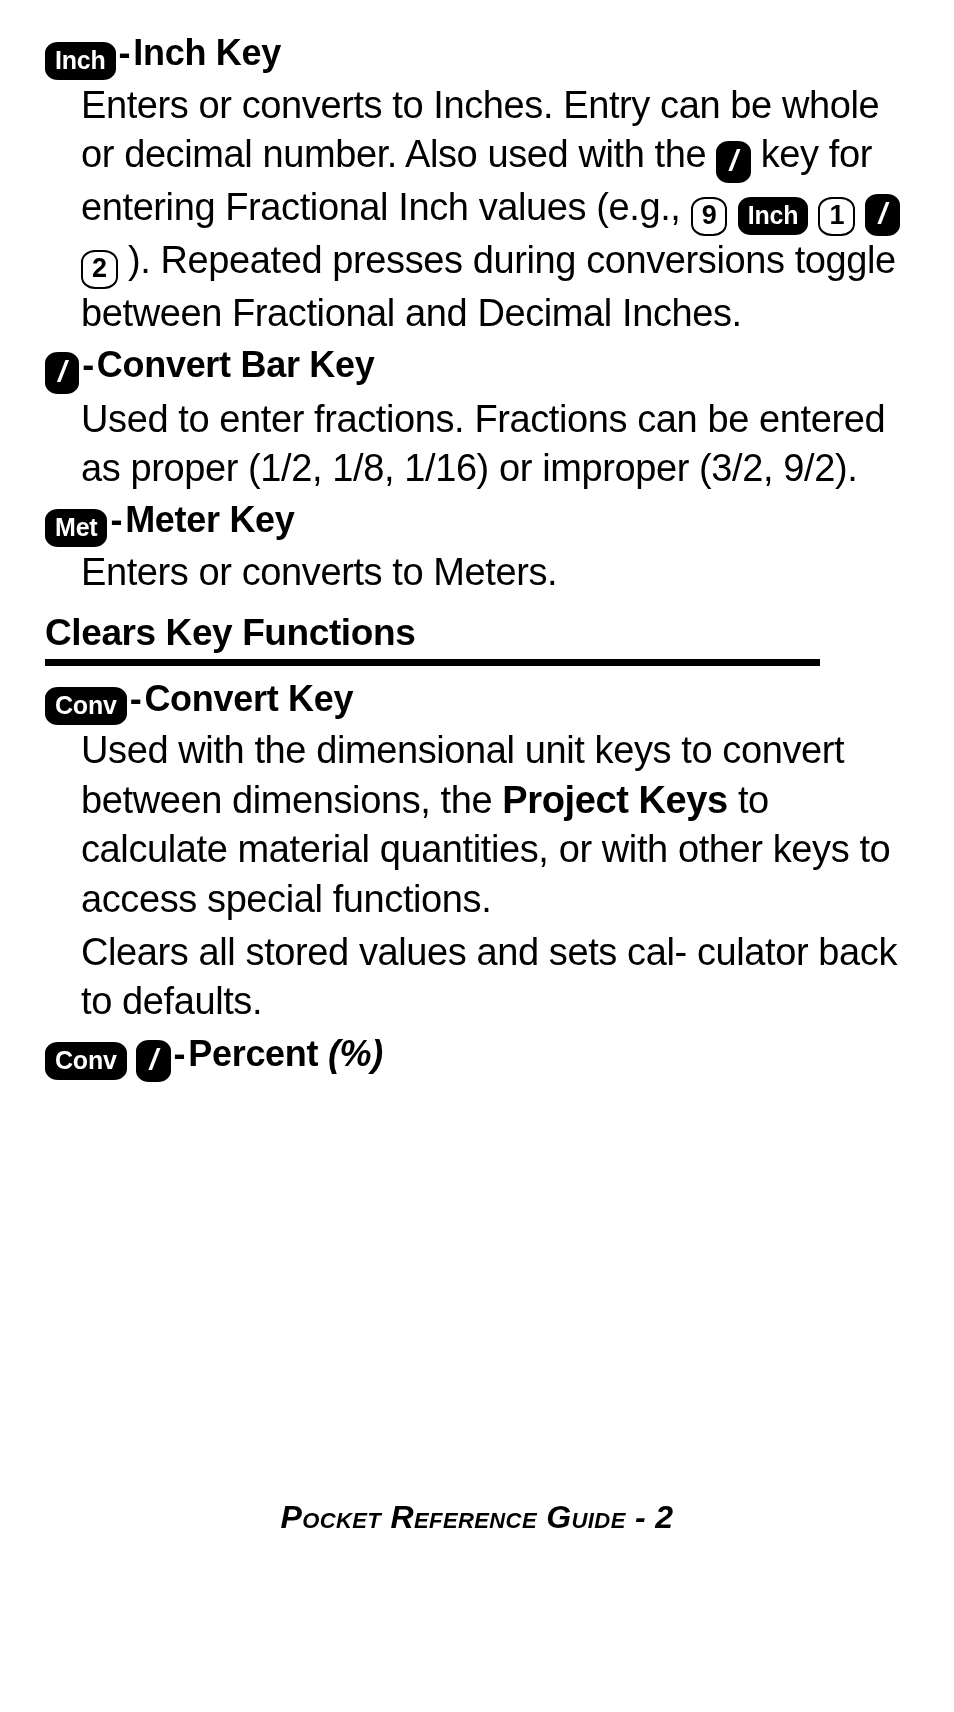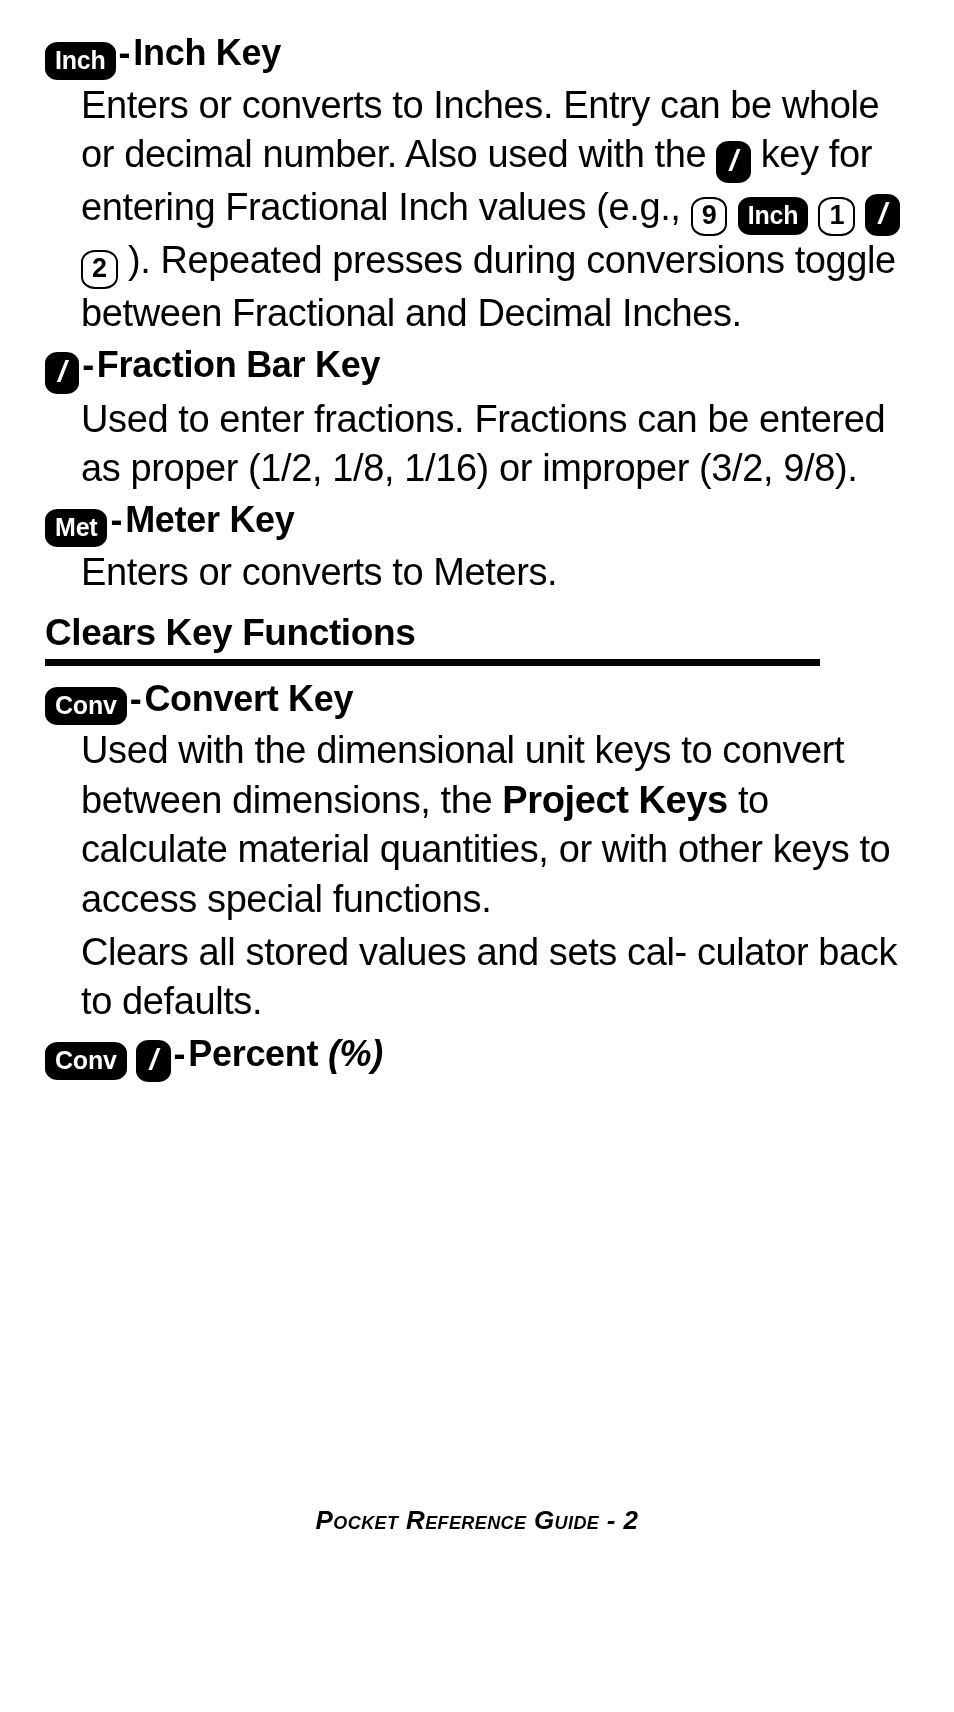"Fraction Bar Key" span { text: Fraction -> Convert }
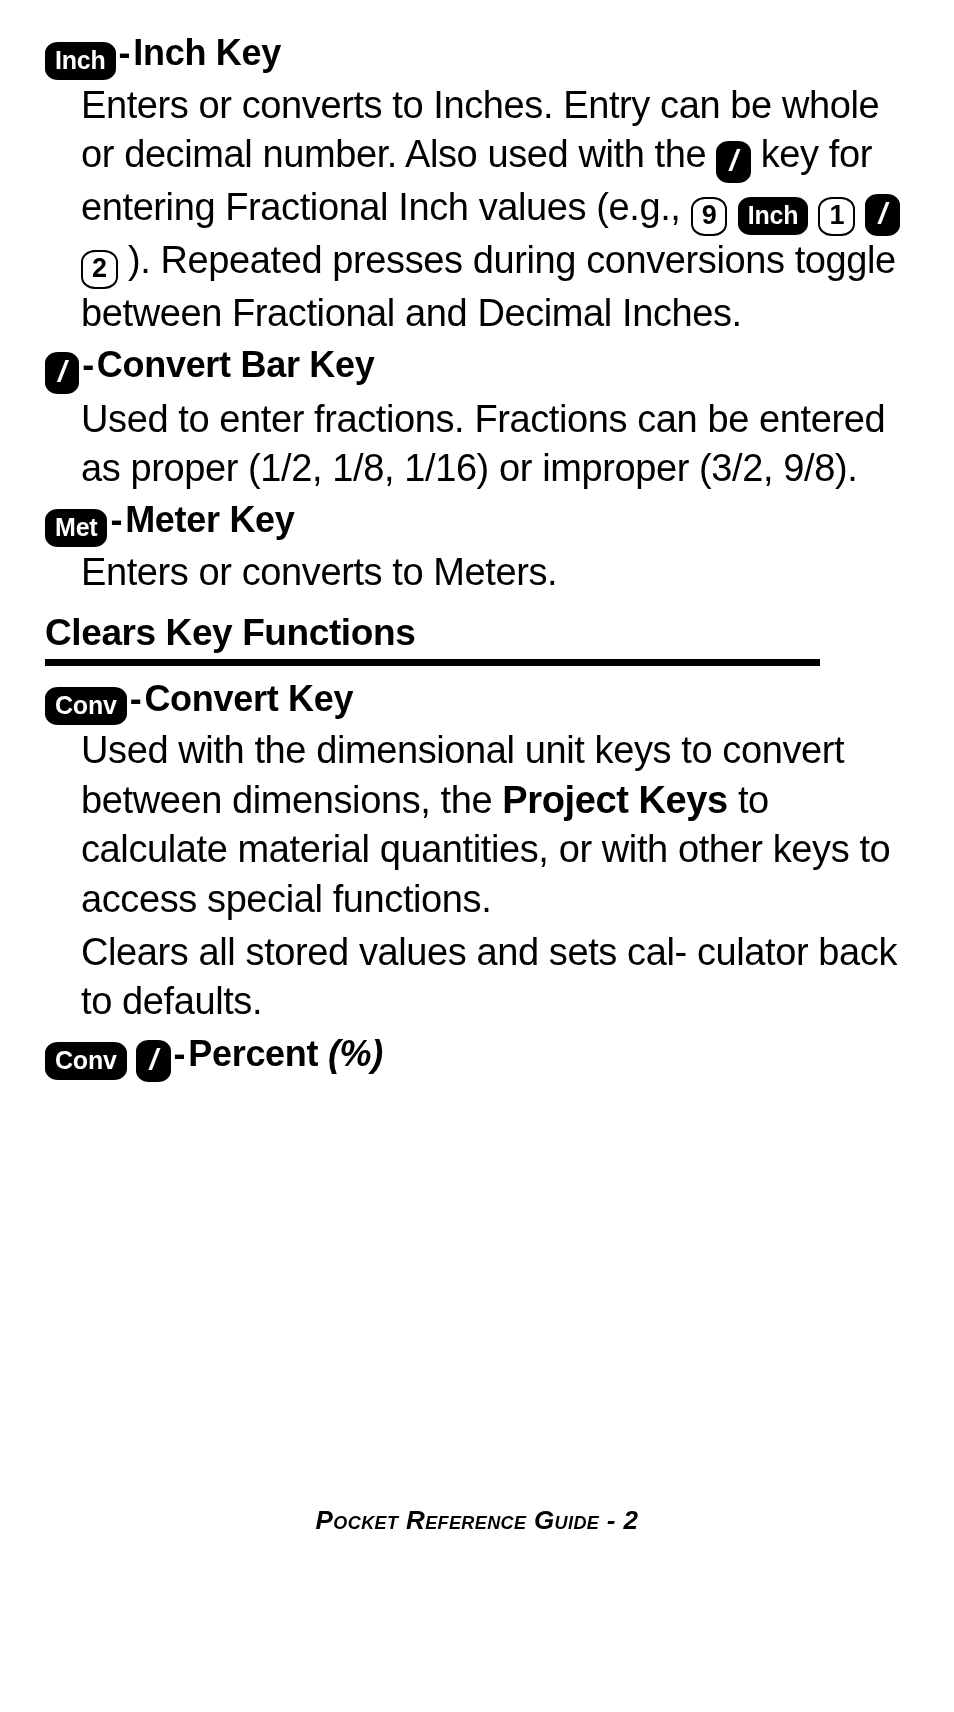"1/16) or improper (3/2, 9/8)." span { text: 9/8 -> 9/2 }
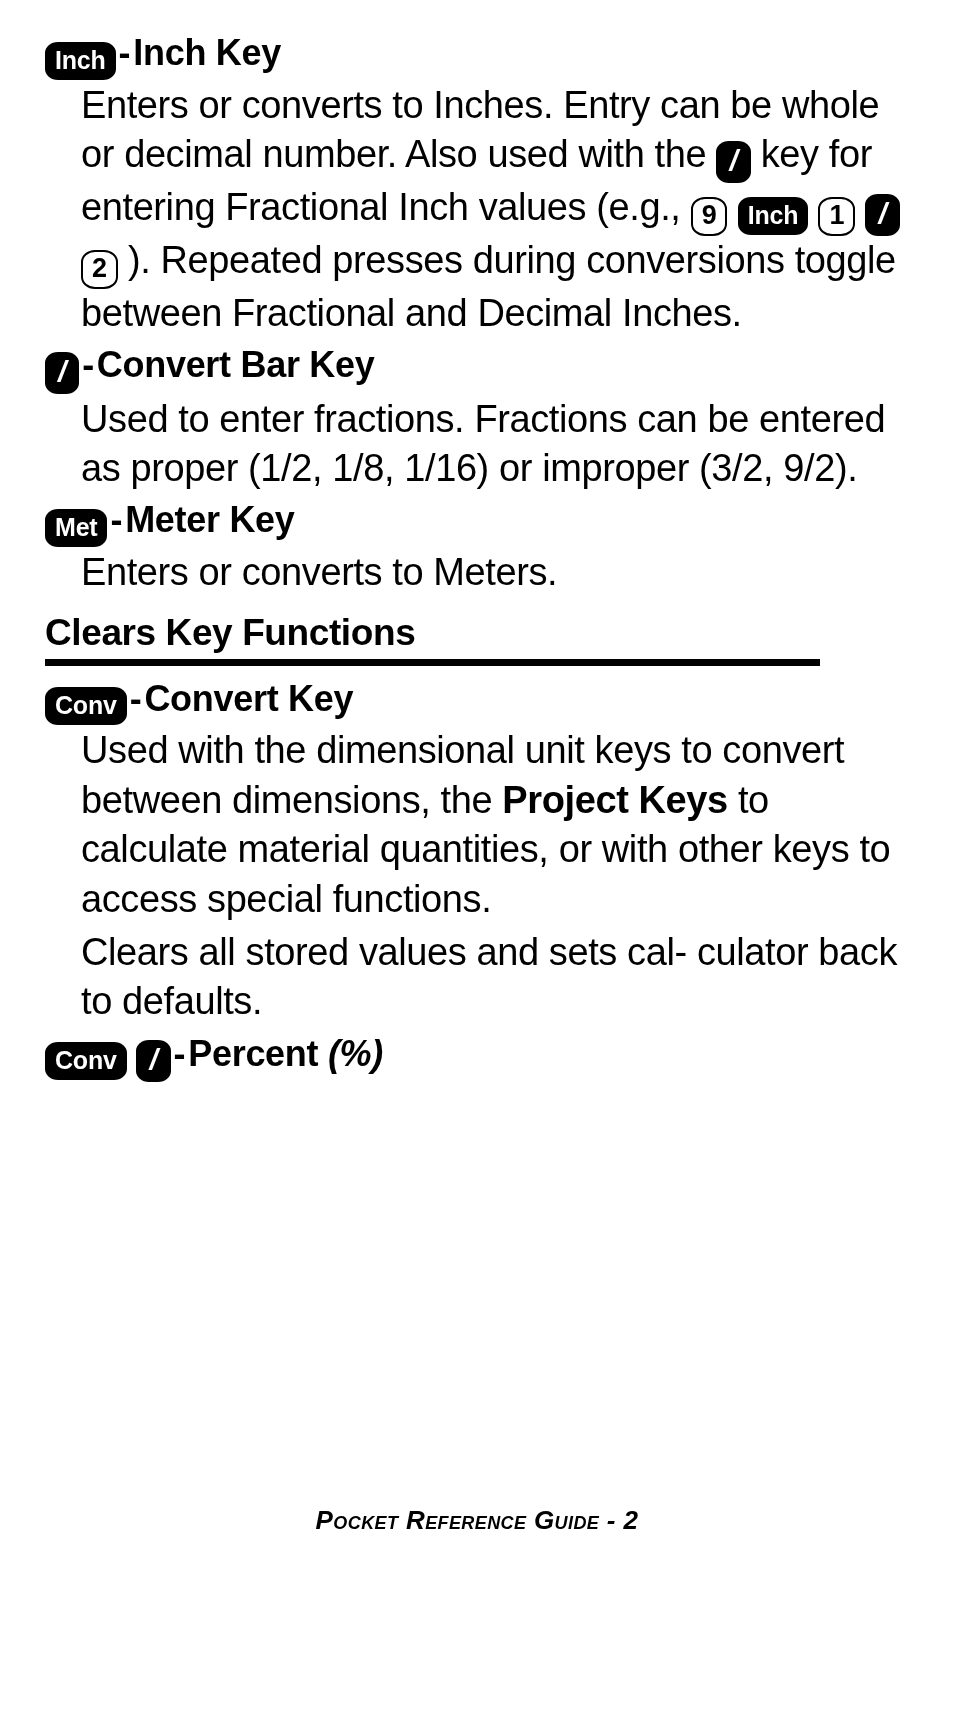"Pocket Reference Guide - 2" .footer { font-size: 26px -> 32px }
